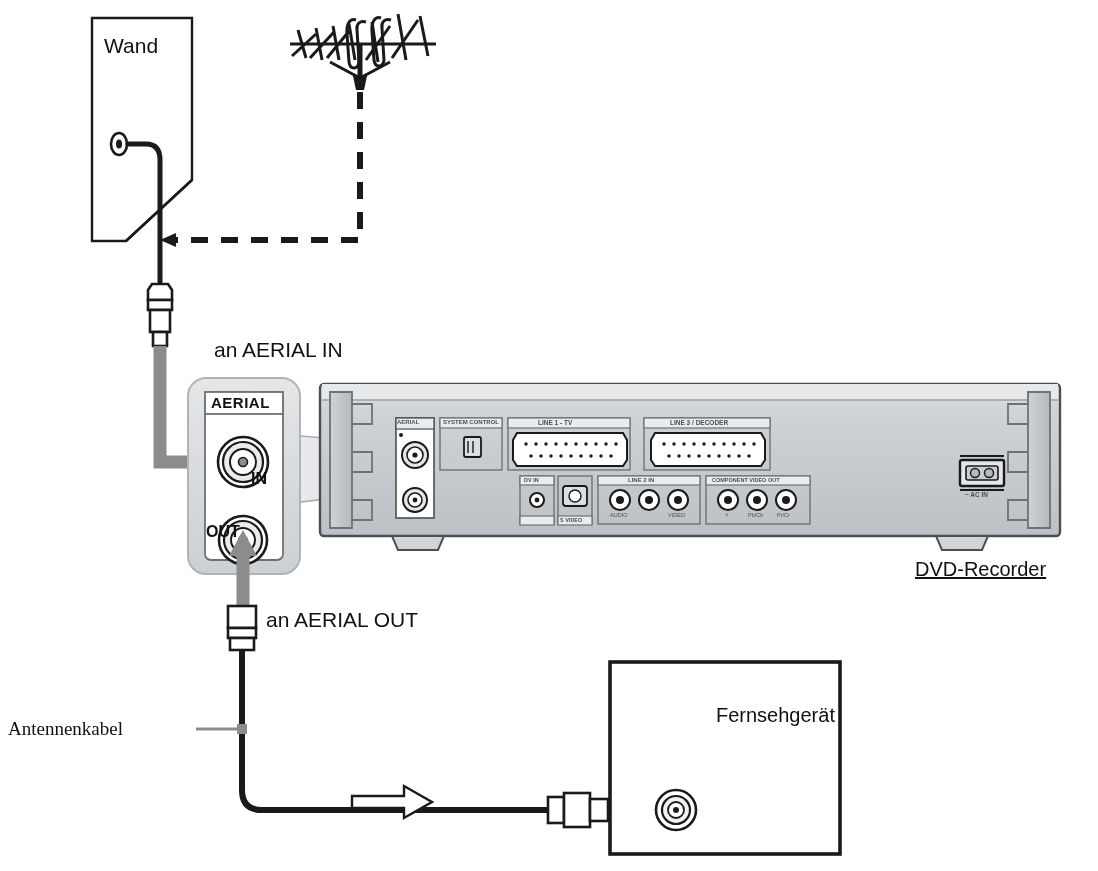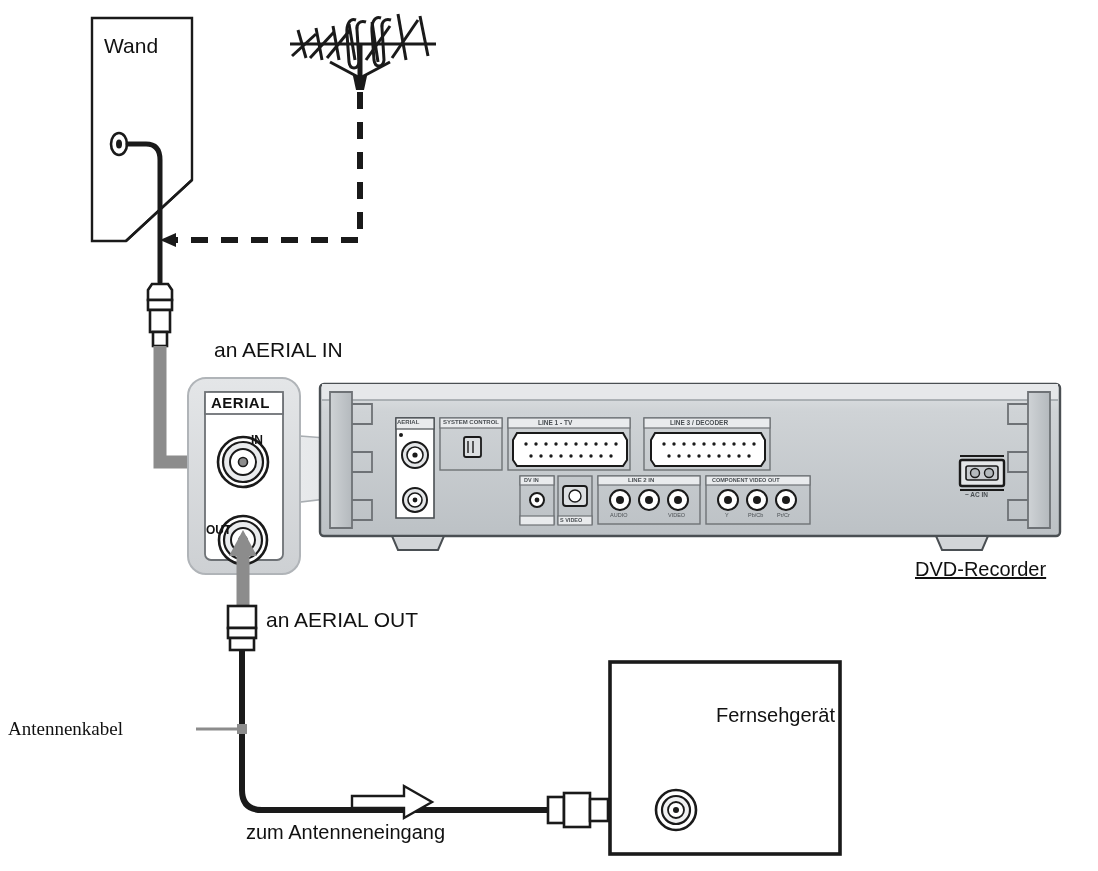"IN" div.lbl { font-size: 12px -> 16px; top: 433px -> 470px }
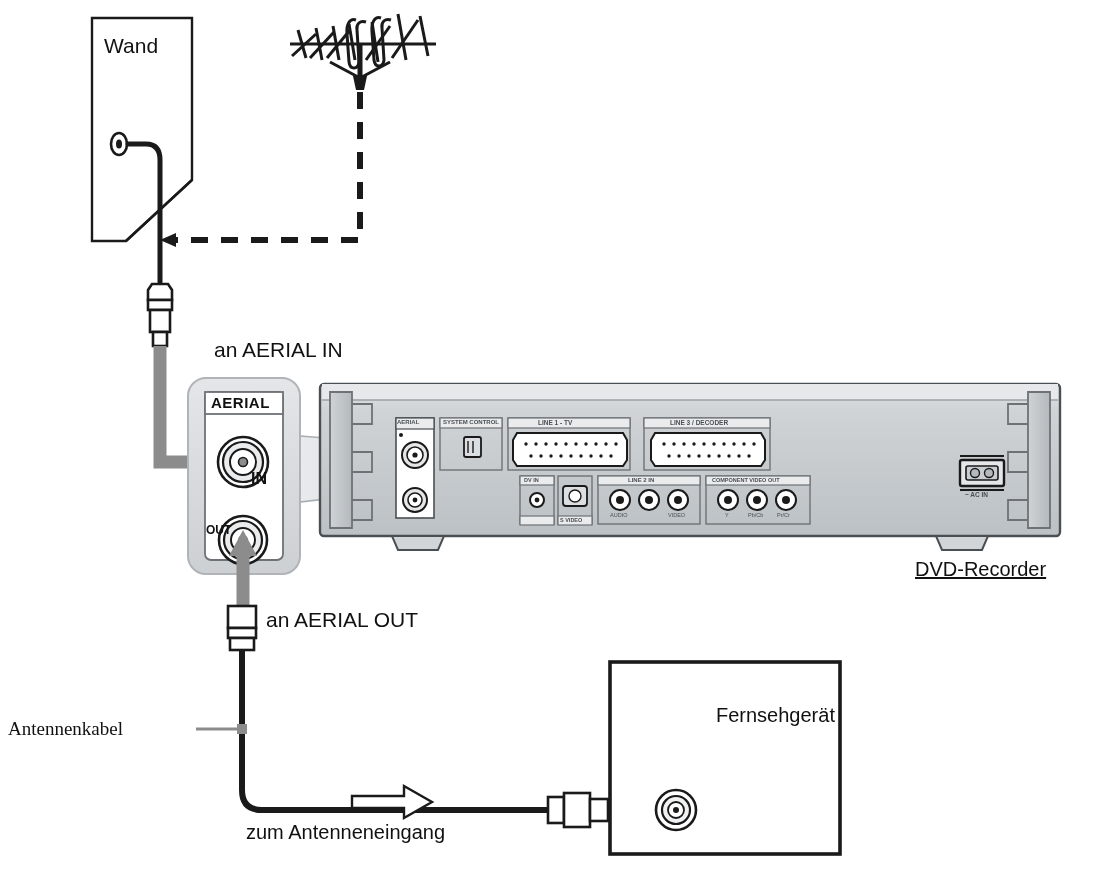"OUT" div.lbl { font-size: 12px -> 16px }
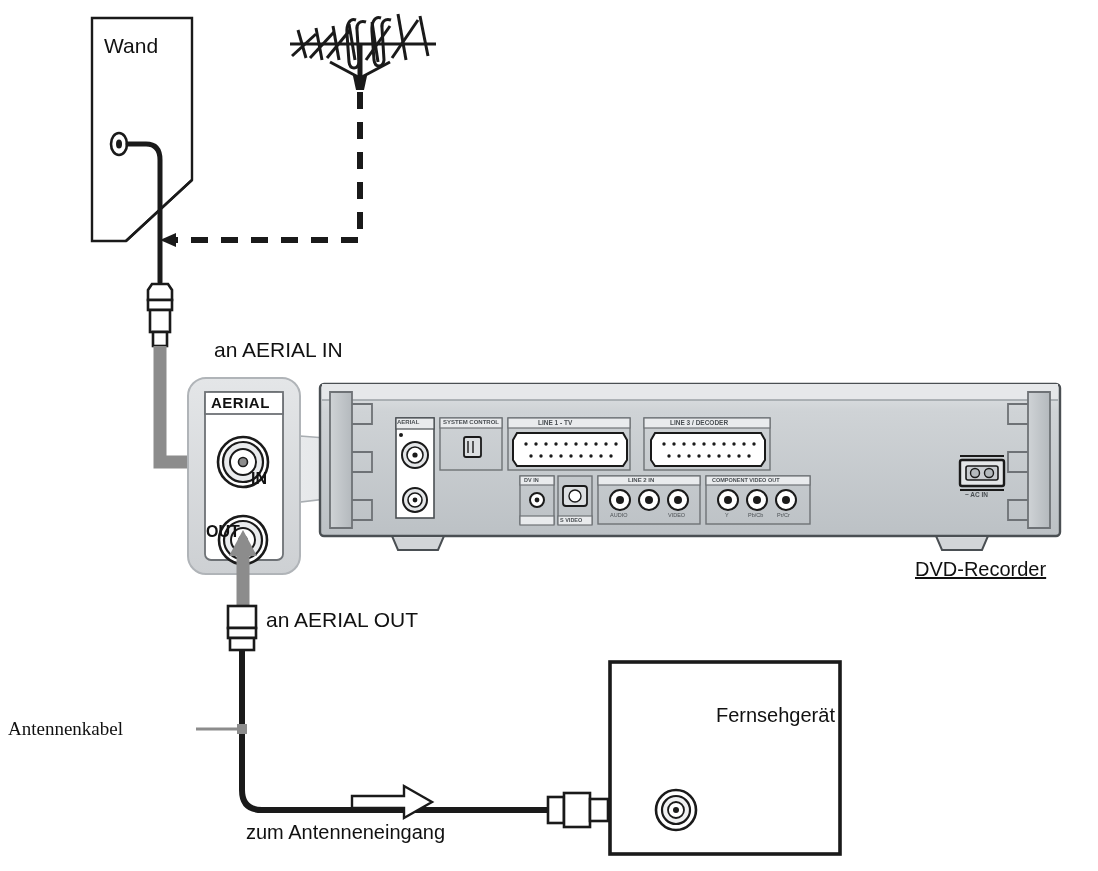"zum Antenneneingang" div.lbl { html: <div>zum Antenneneingang</div> -> none }
